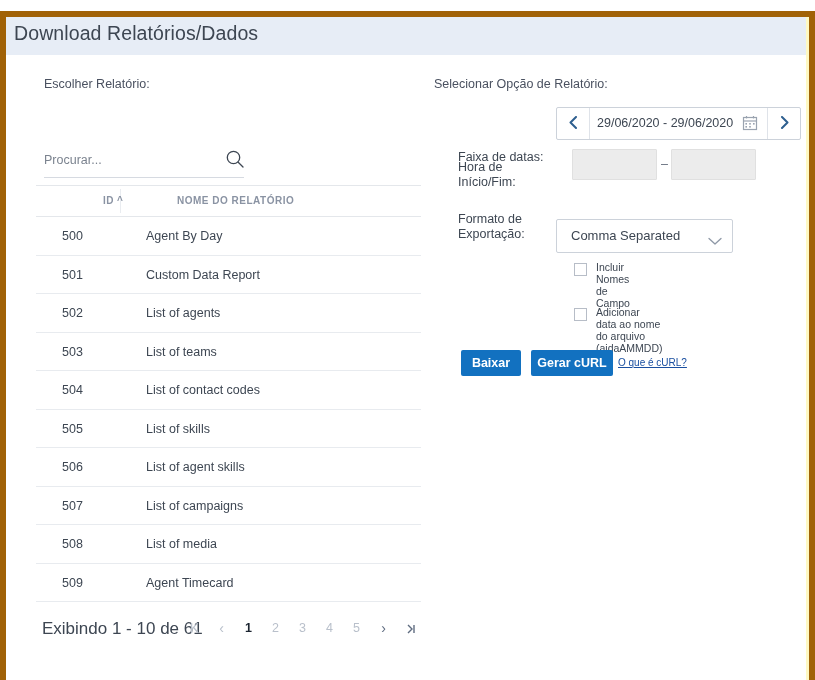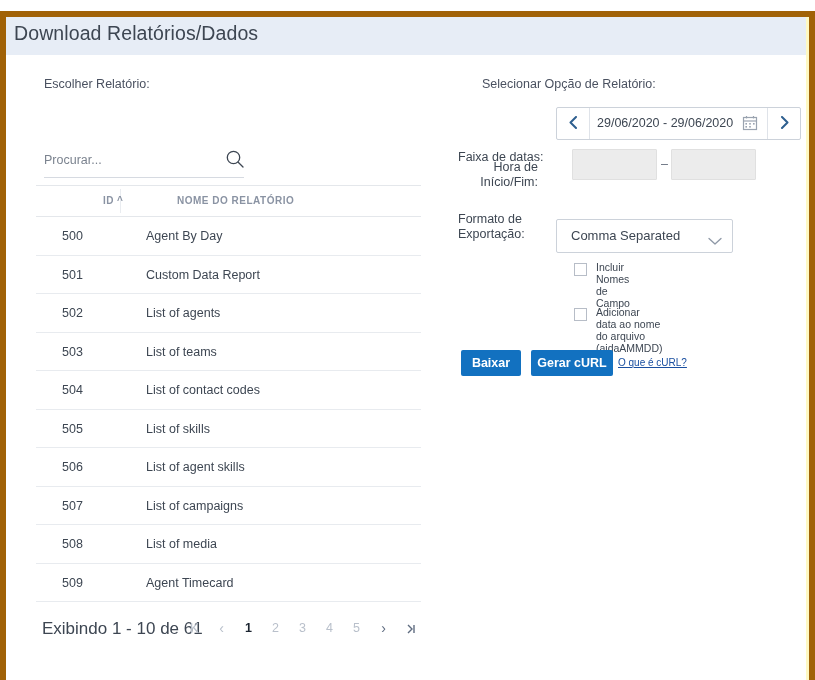"Selecionar Opção de Relatório:" .lbl-selecionar { margin-left: 48px -> none }
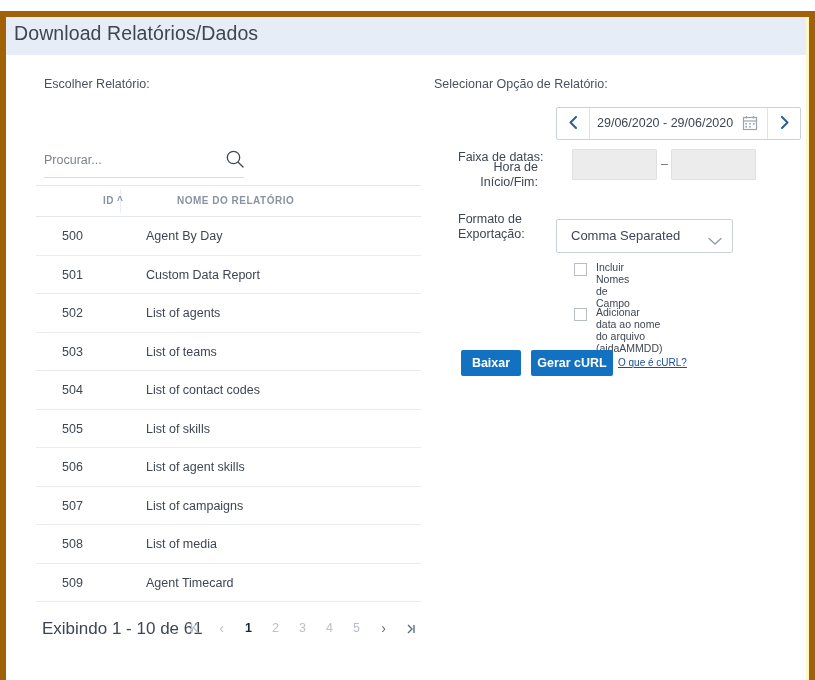"Hora de" .lbl-hora { text-align: right -> none }
